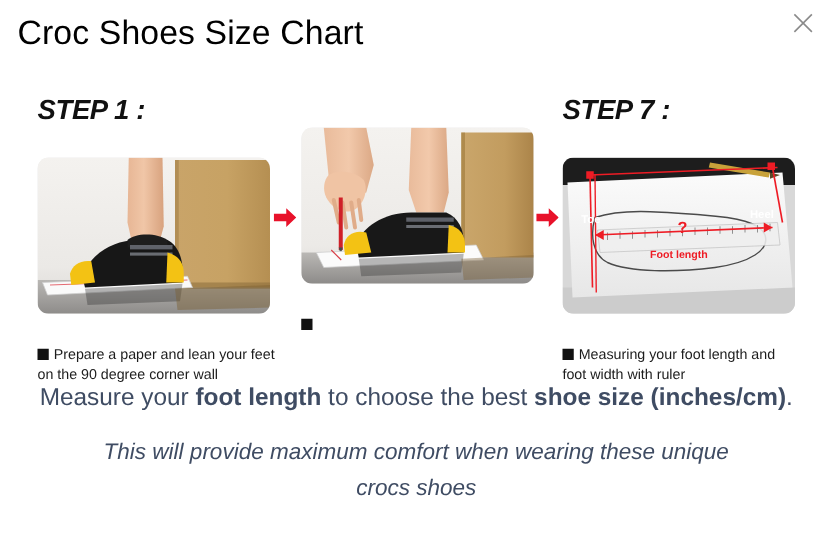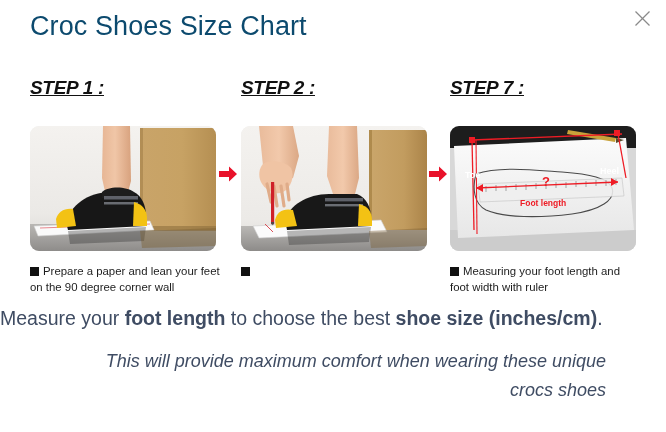"Croc Shoes Size Chart" #modal-title { color: #0c4a6e -> #000000; left: 30px -> 14px }
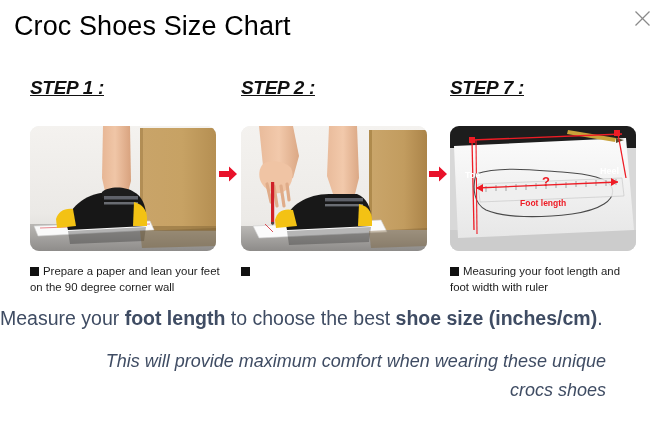"STEP 1 :" .step-label { font-size: 19px -> 22px; text-decoration: underline -> none }
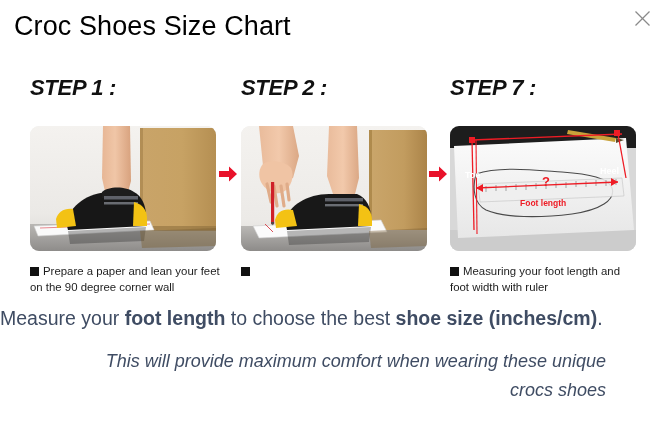"STEP 2 :" div.step-label { html: <div>STEP 2 :</div> -> none }
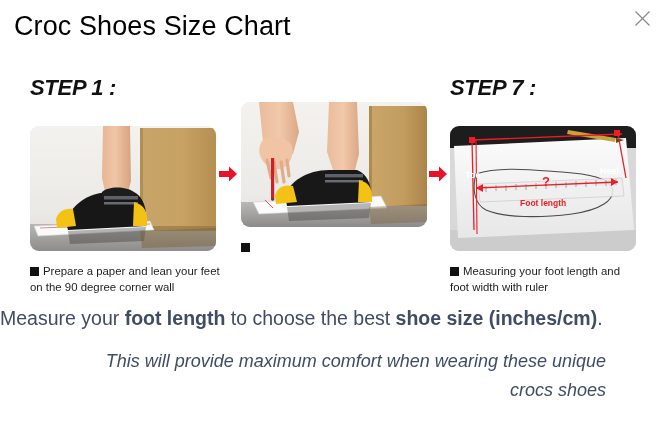"Prepare a paper and lean" .step-caption { margin-top: 13px -> 26px }
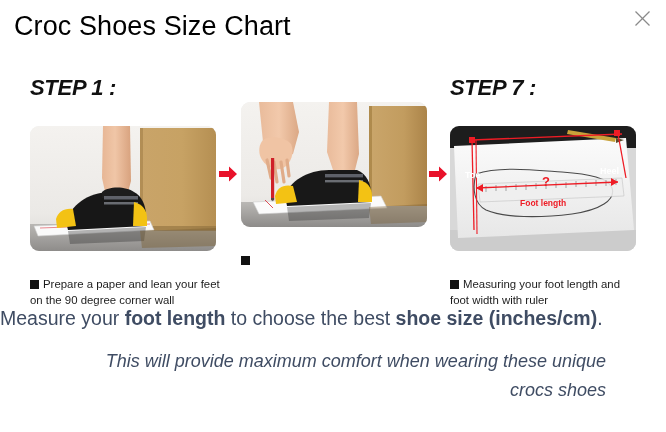"Measure your foot length to" #footer-line-1 { text-align: left -> center }
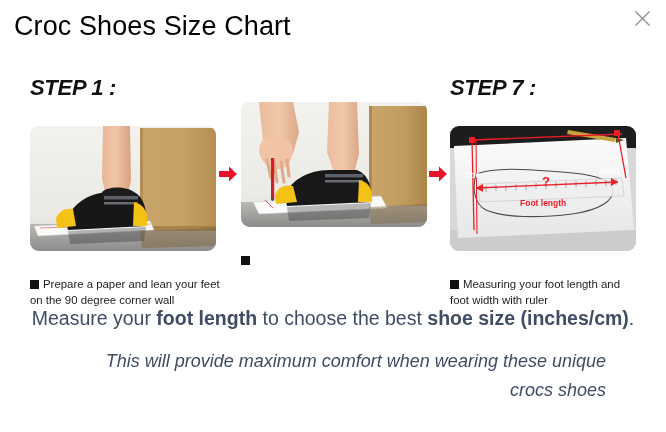"This will provide maximum comfort" #footer-line-2 { text-align: right -> center }
